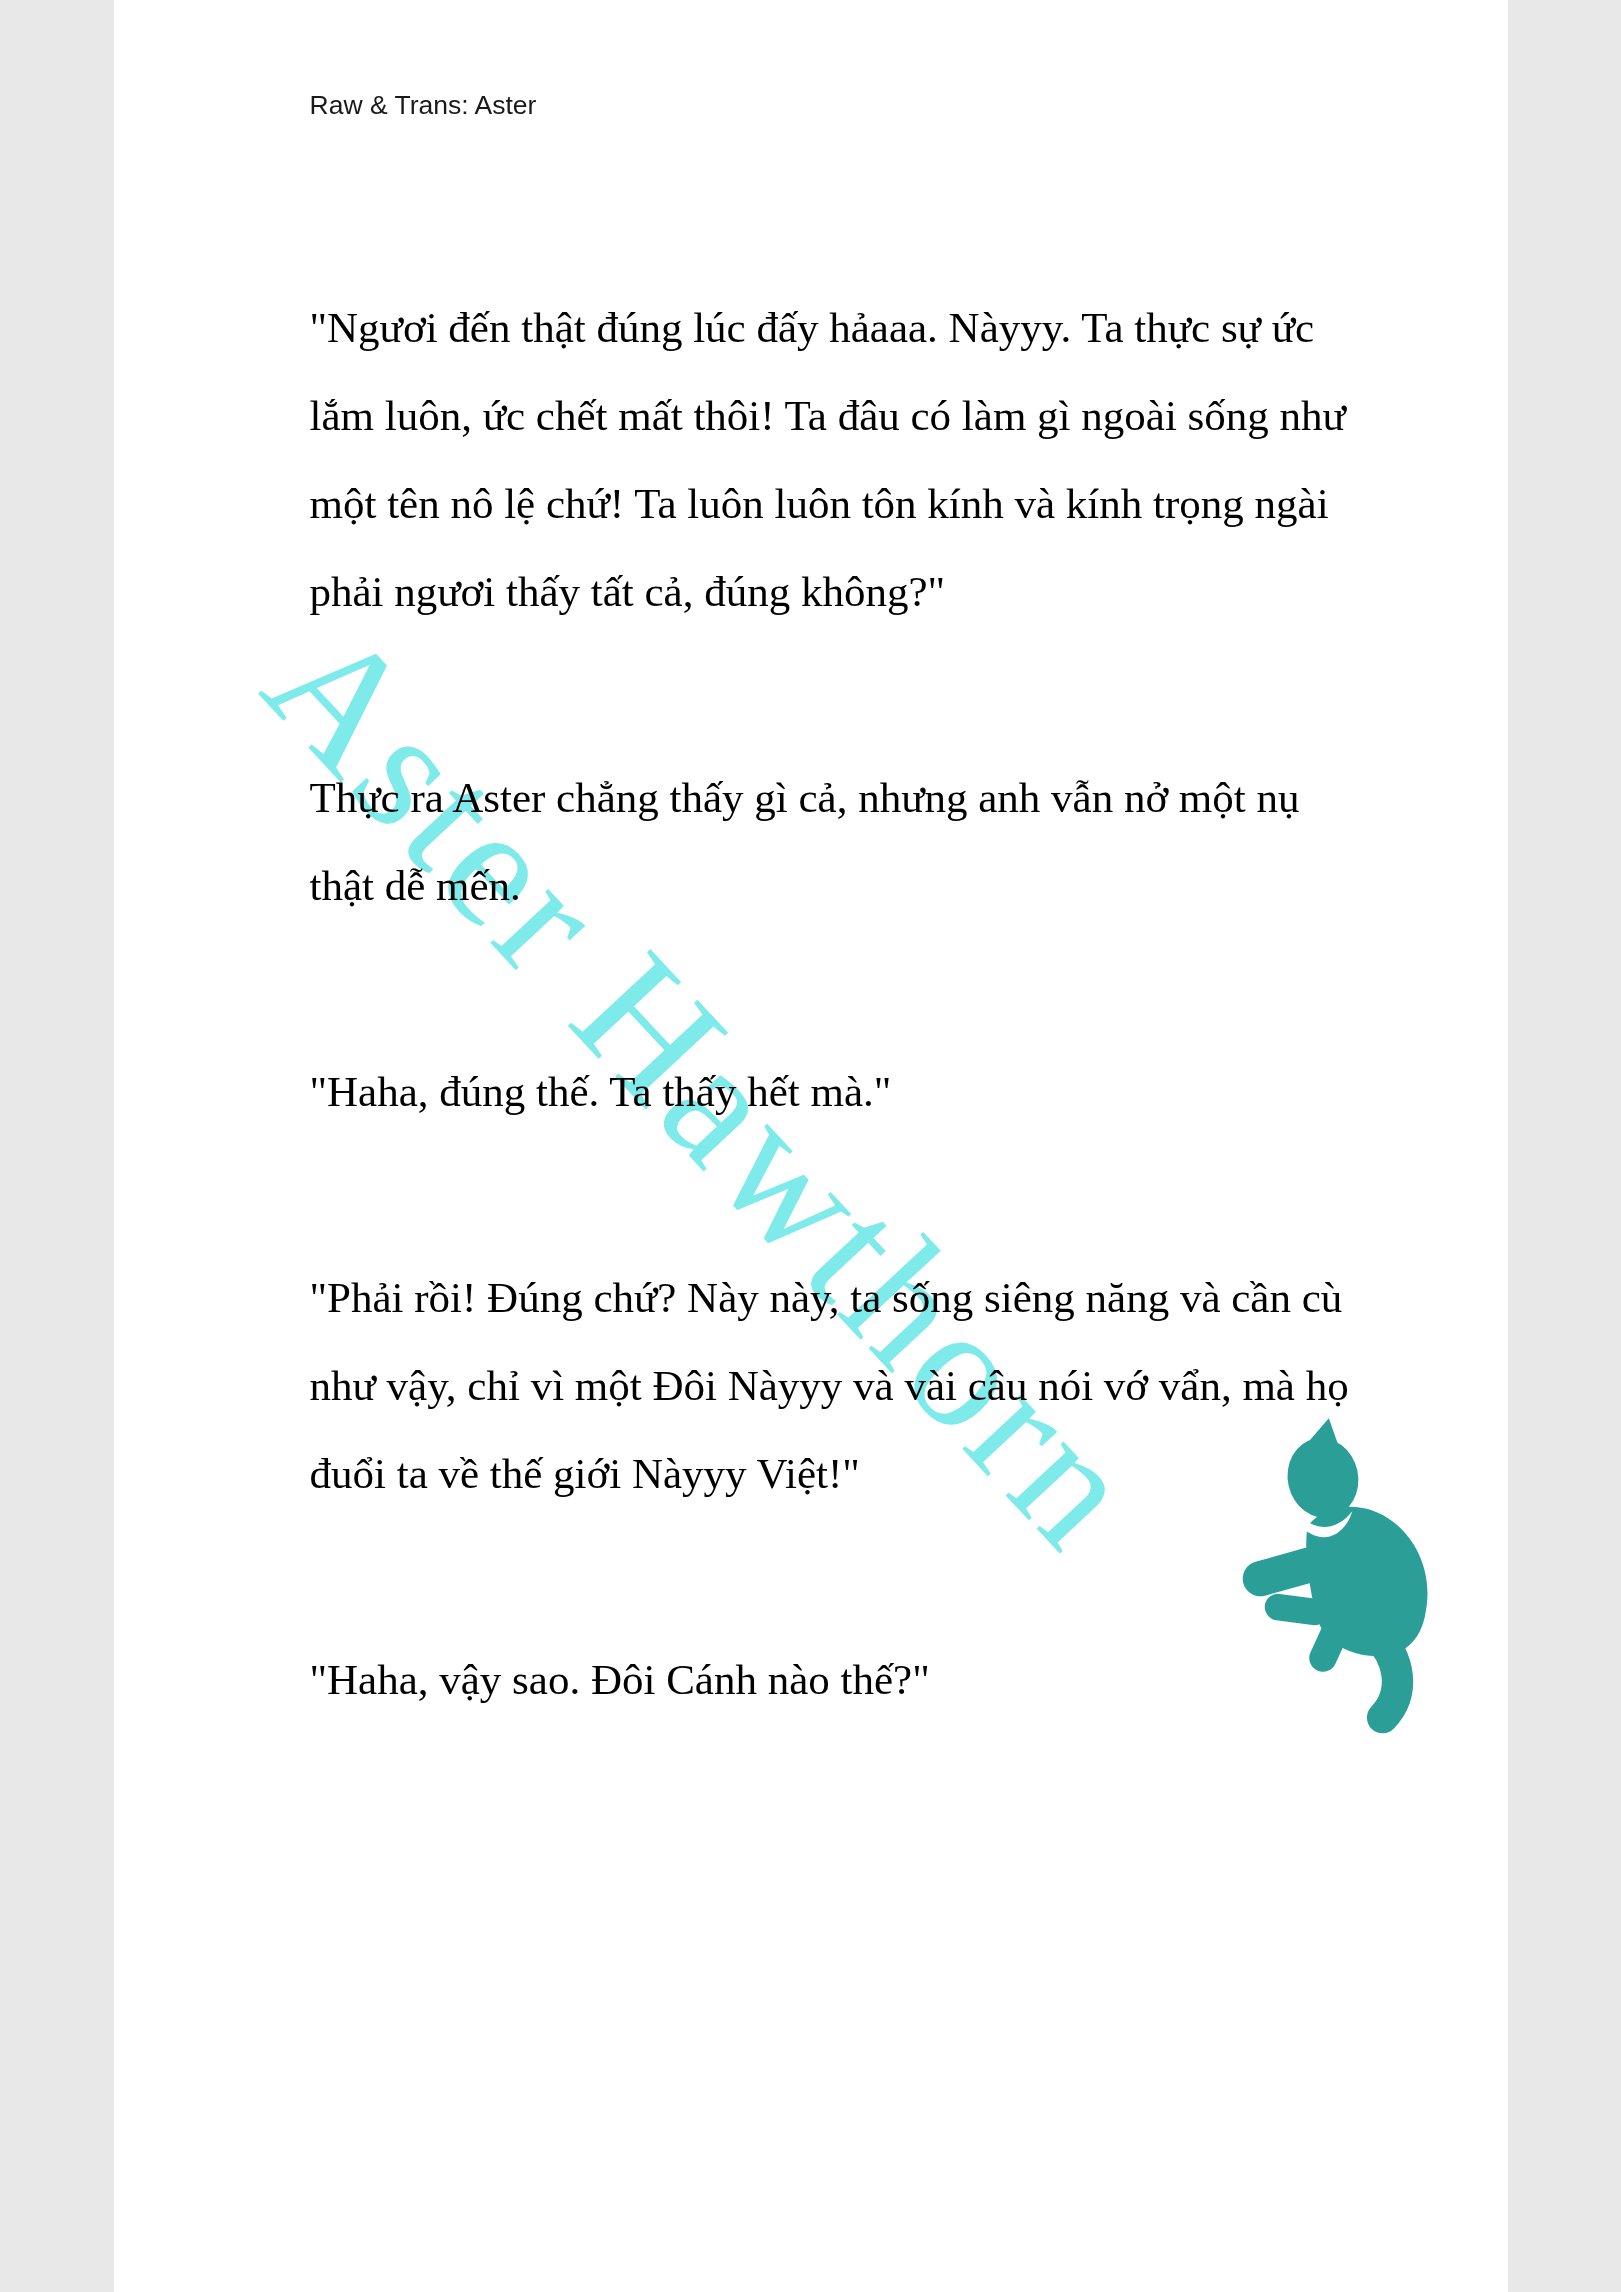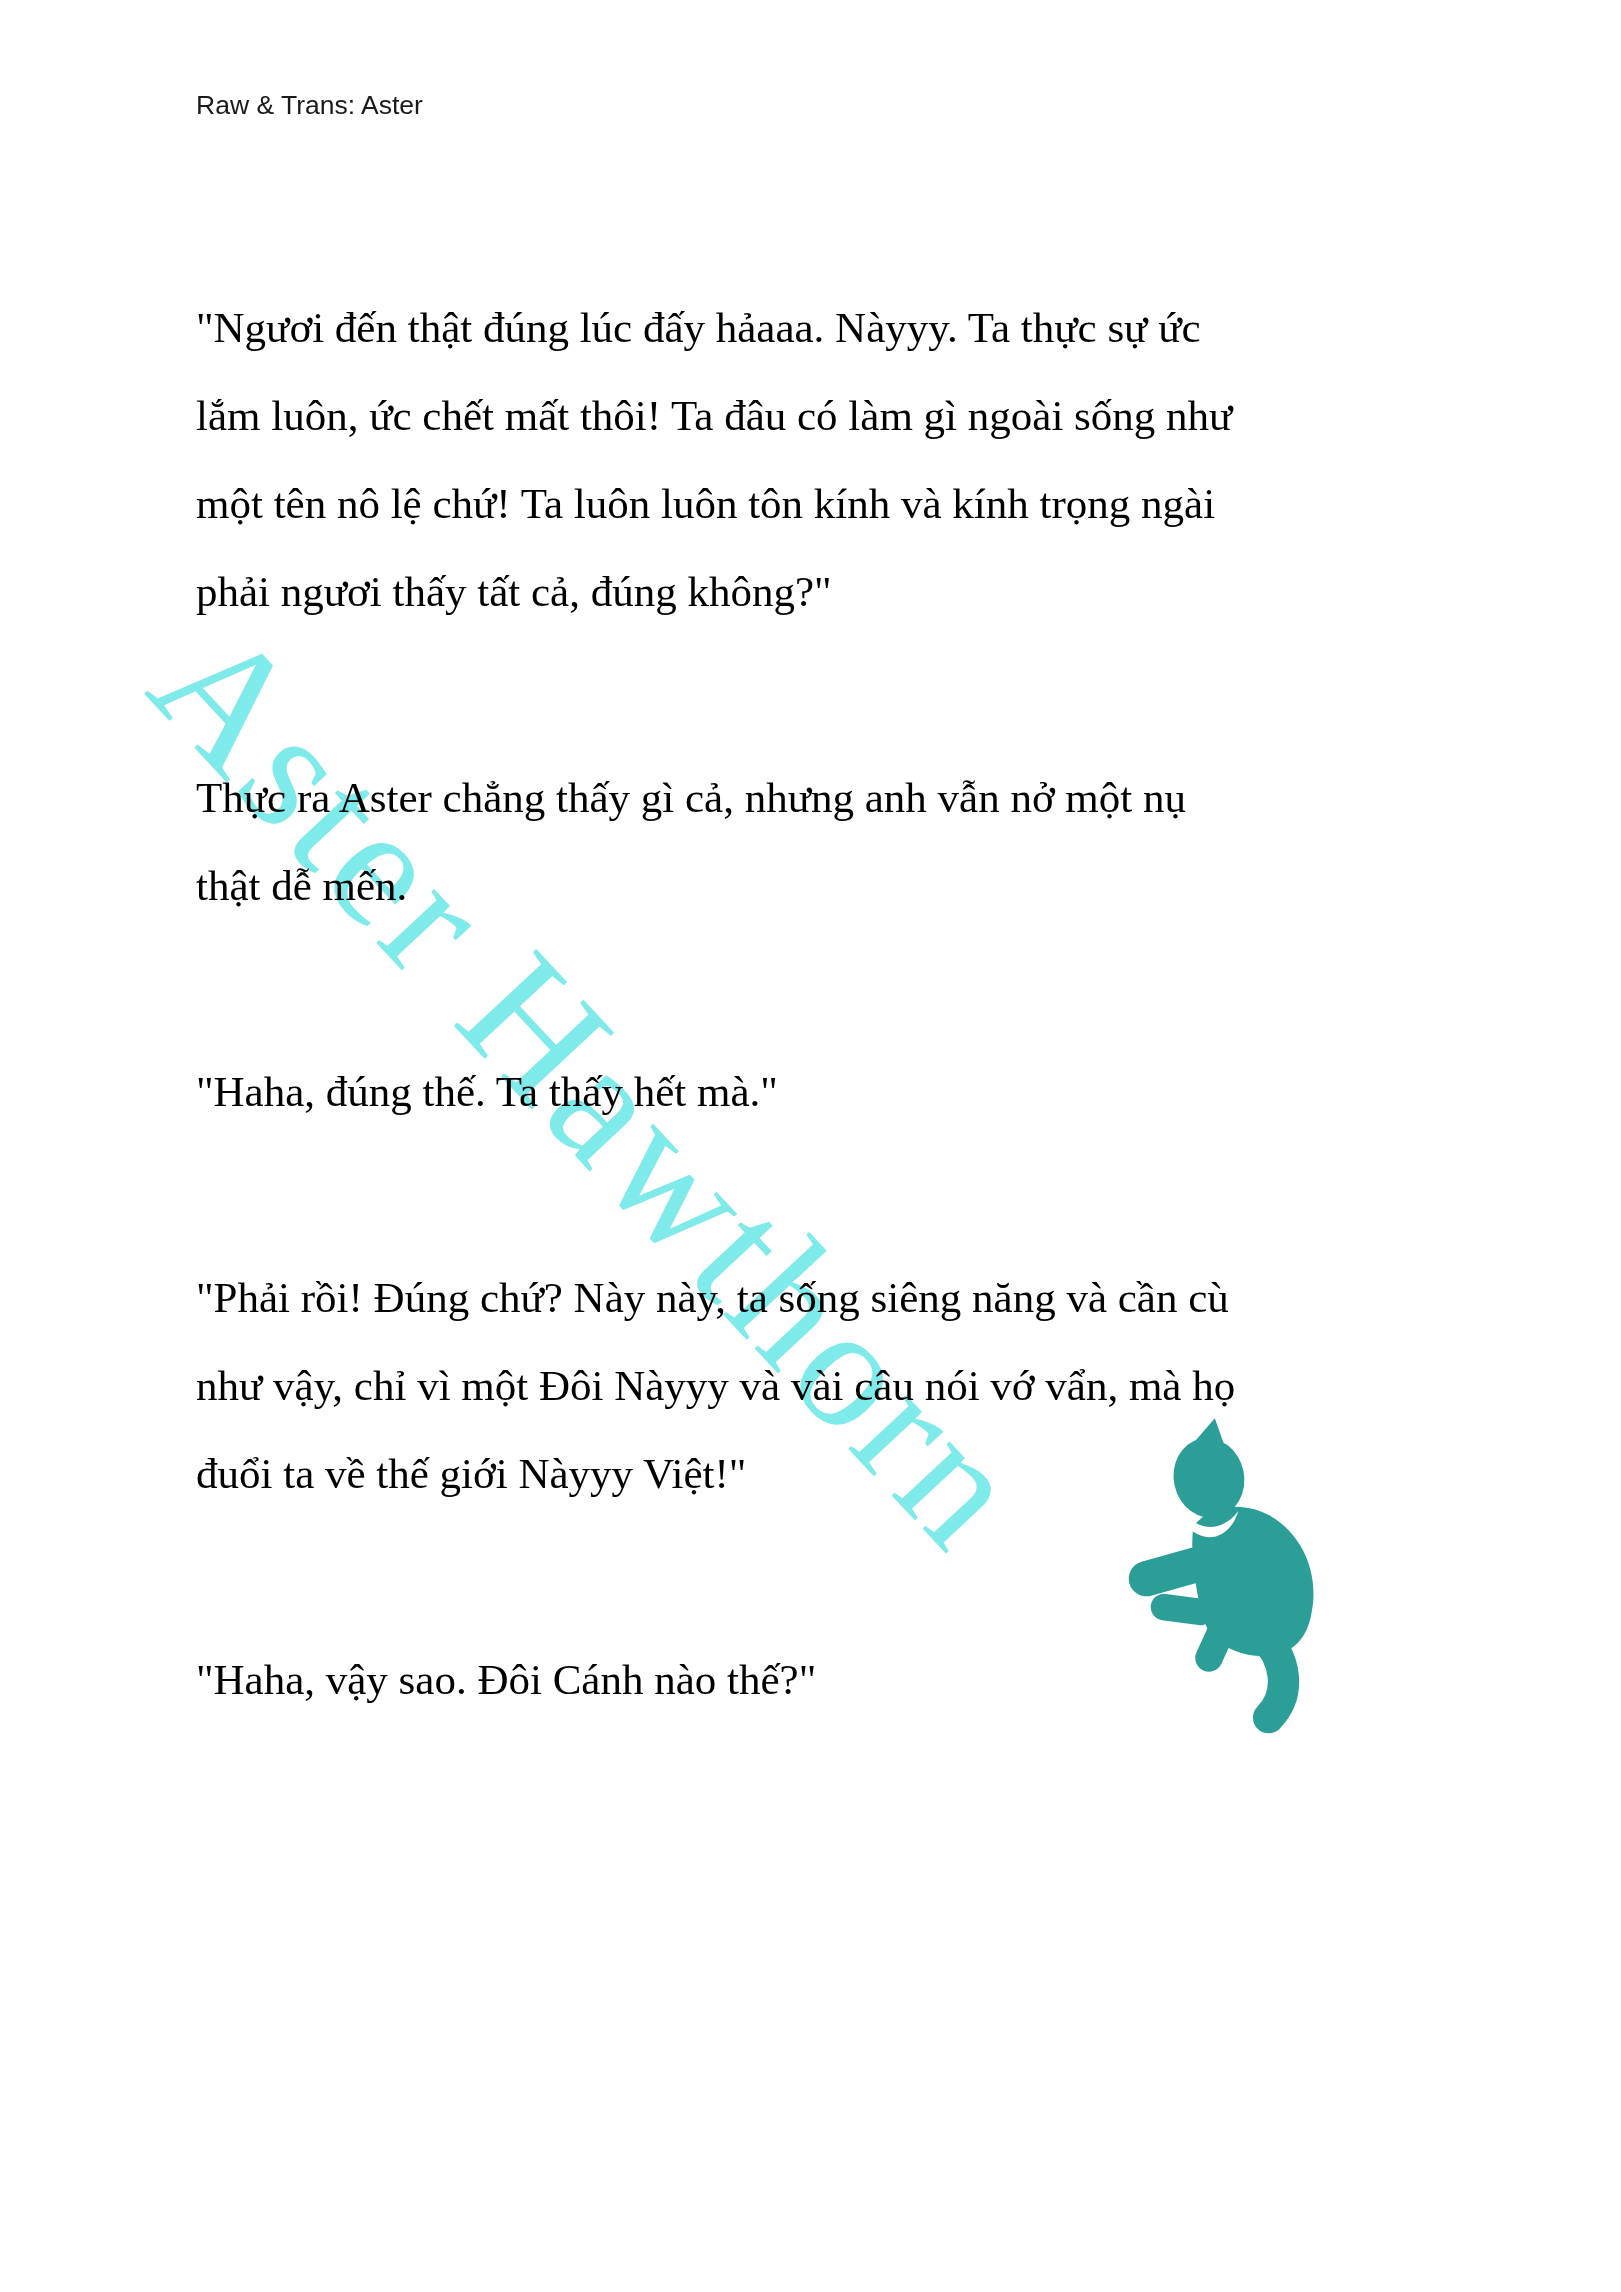"Raw & Trans: Aster" .page { padding-left: none -> 8px; width: 1621px -> 1386px }
